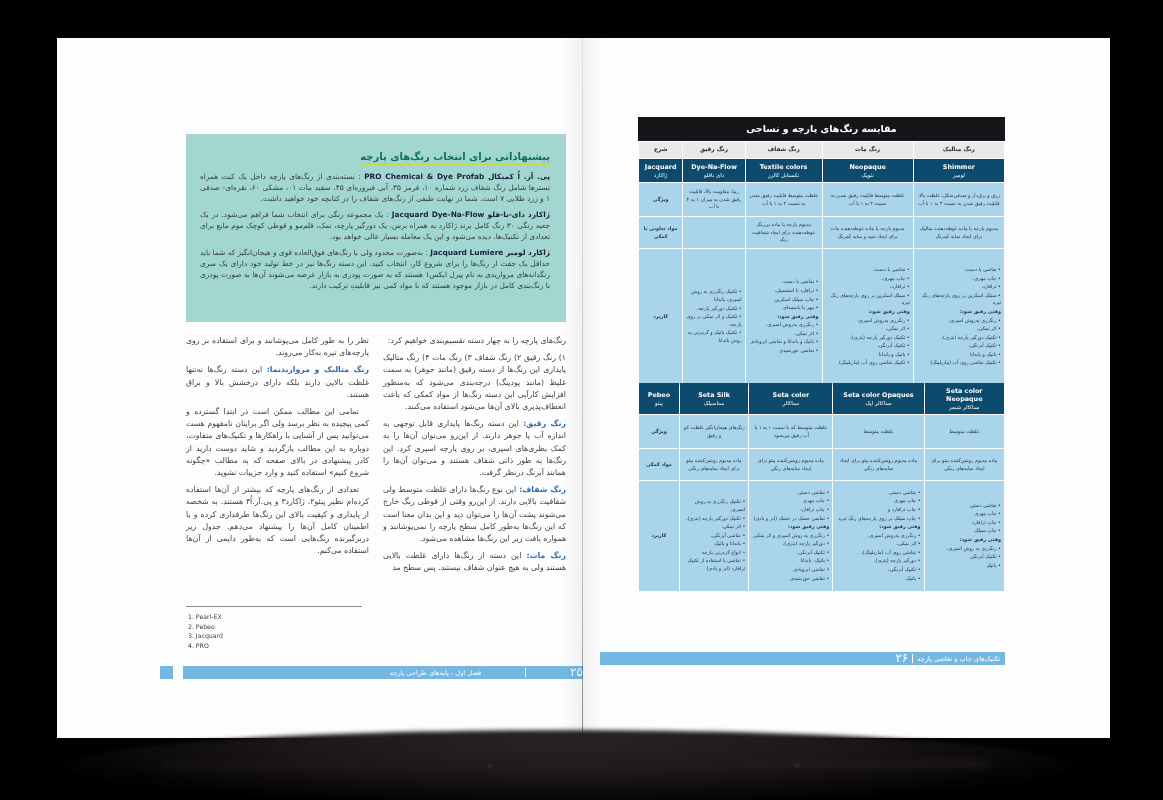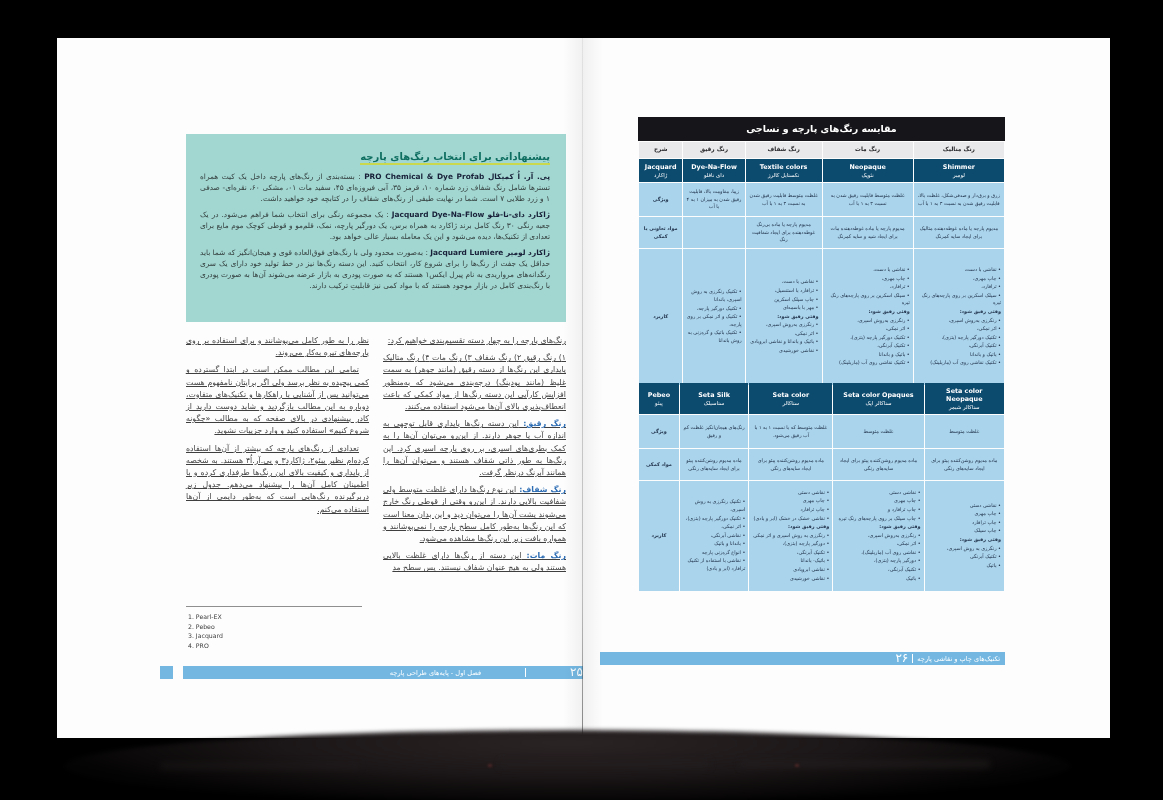"نظر را به طور کامل" .col p { text-decoration: underline -> none }
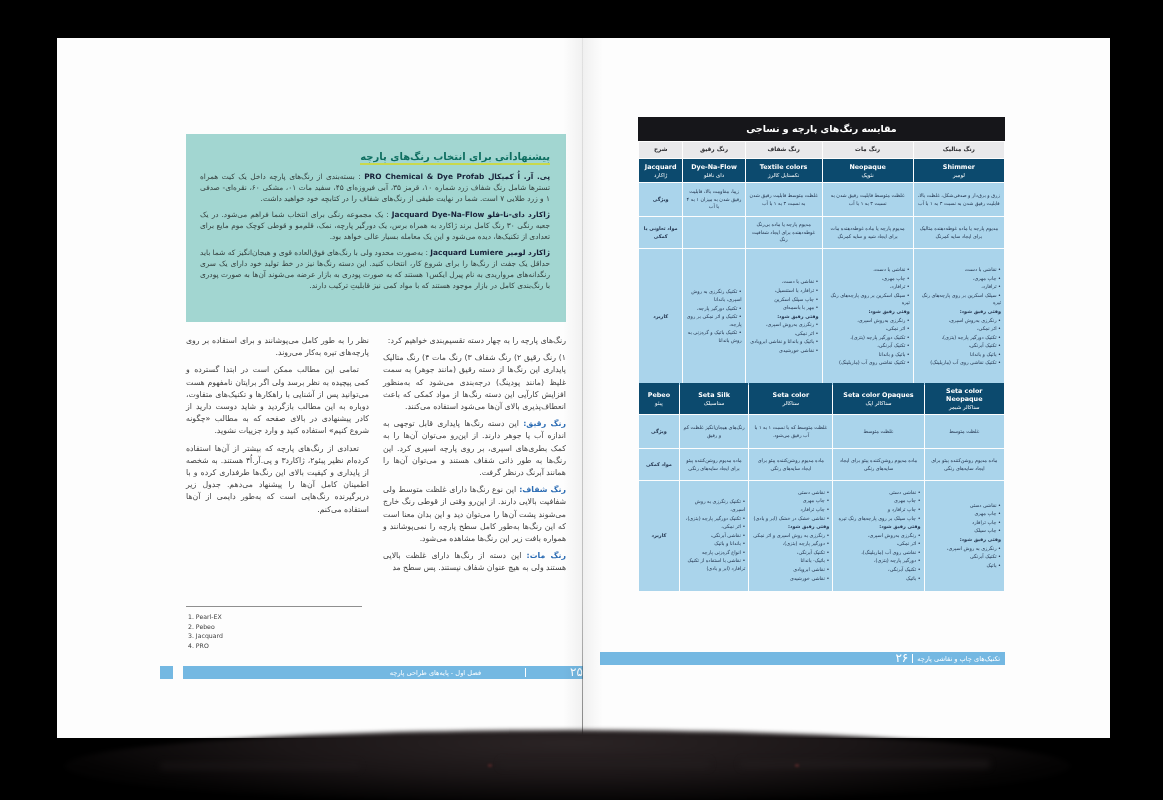"رنگ متالیک و مرواریدنما: این" p { html: none -> <p><span>رنگ متالیک و مرواریدنما: </span><span>این دسته رنگ‌ها نه‌تنها غلظت بالایی دارند بلکه دارای درخشش بالا و براق هستند.</span></p> }
